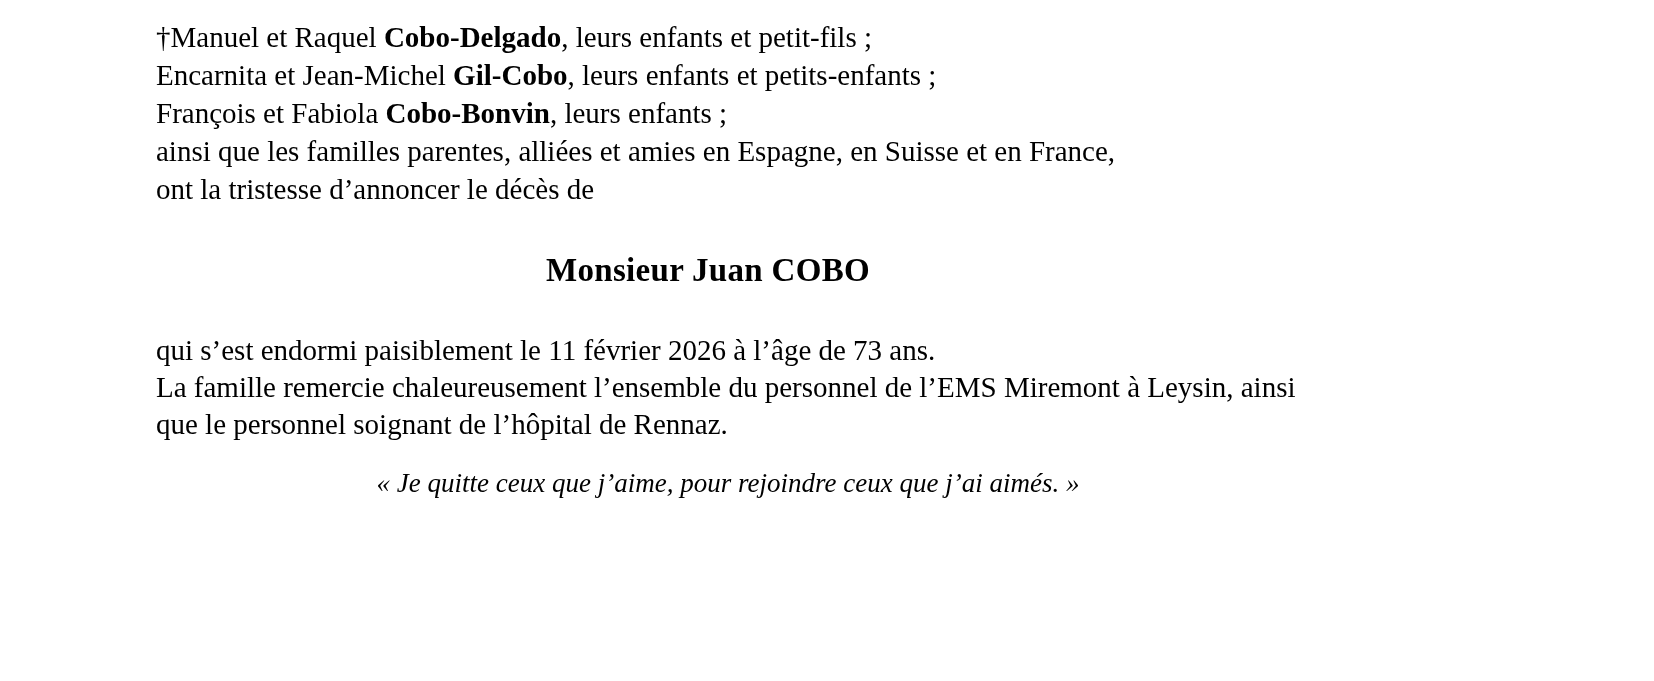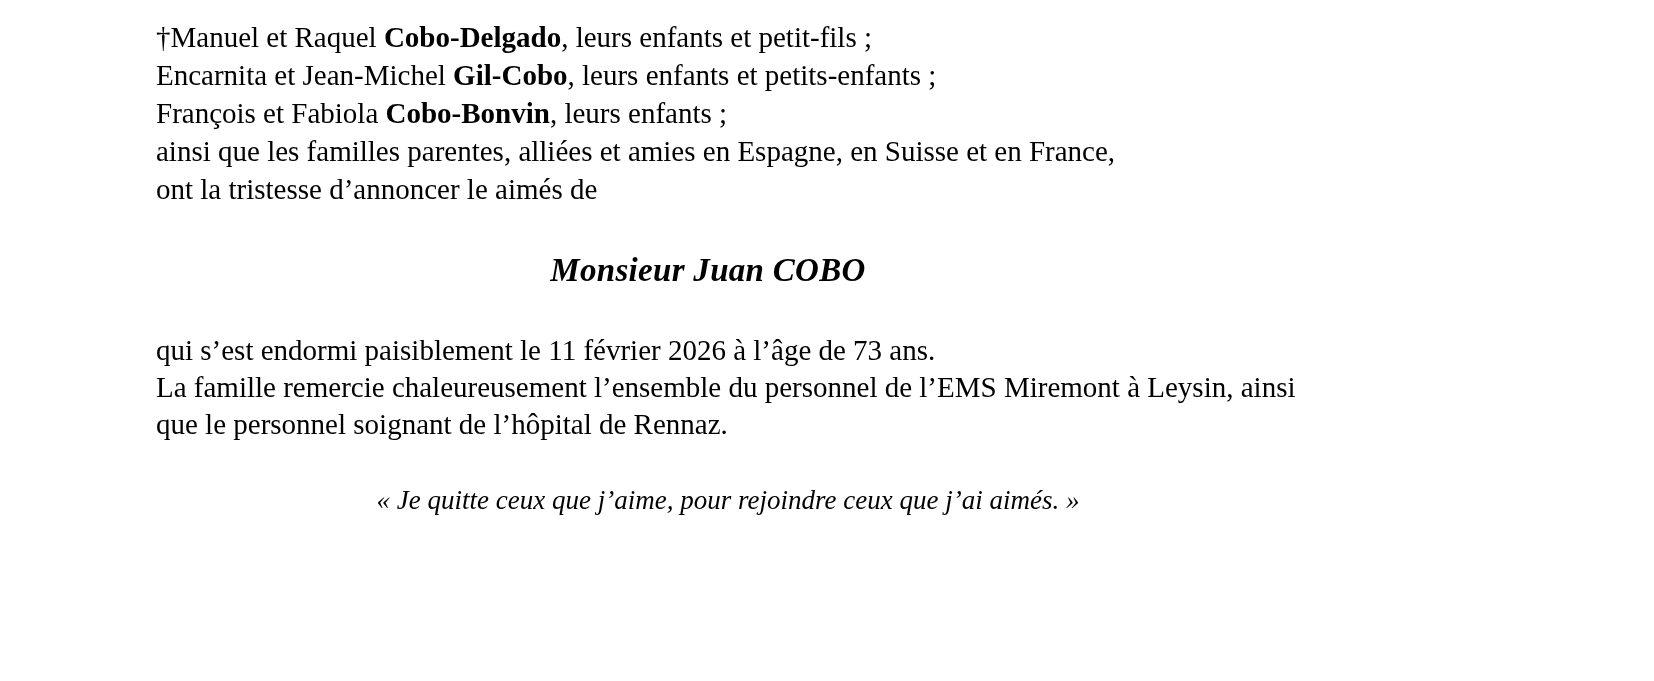"ont la tristesse d’annoncer le" div.line { text: aimés -> décès }
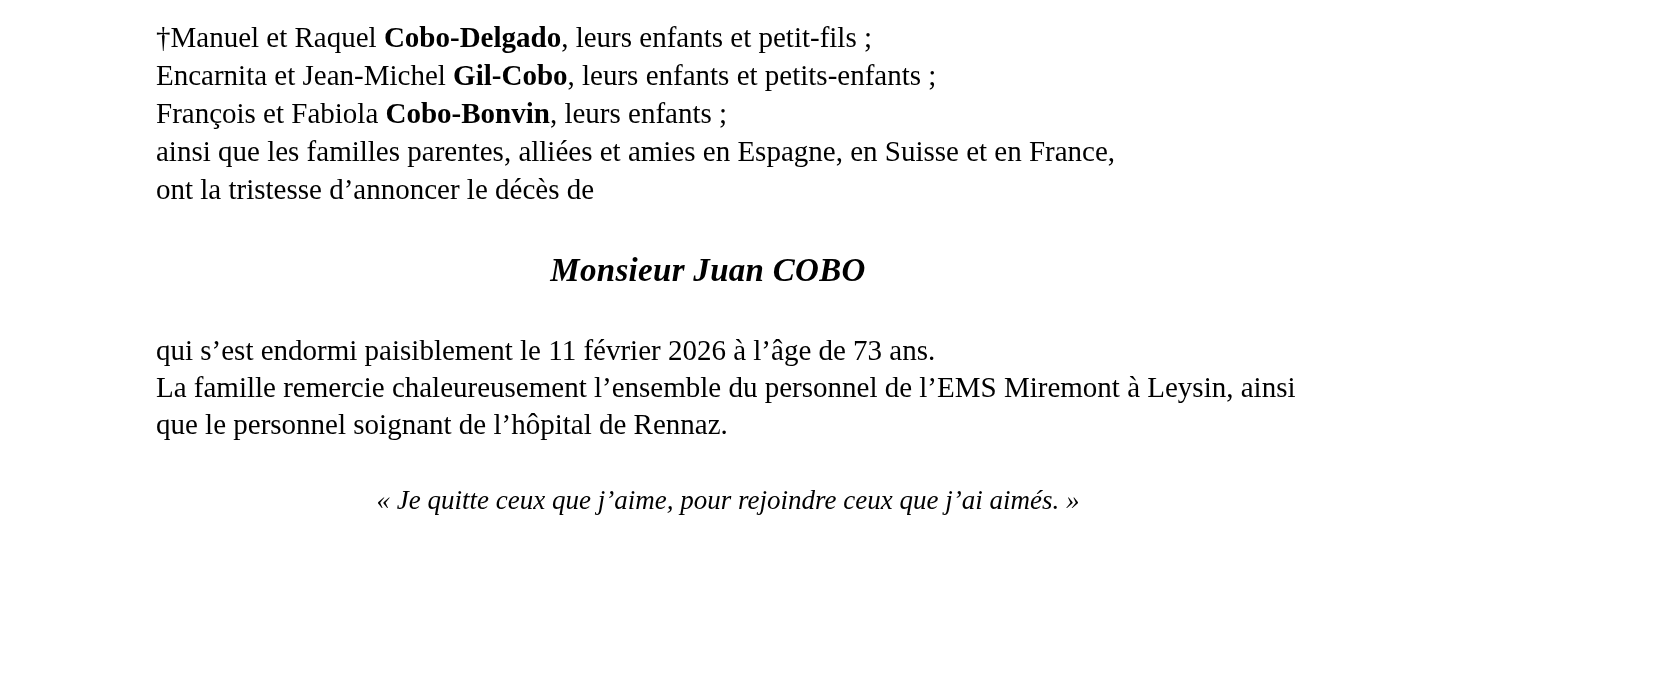"Monsieur Juan COBO" .deceased-block { font-style: italic -> none }
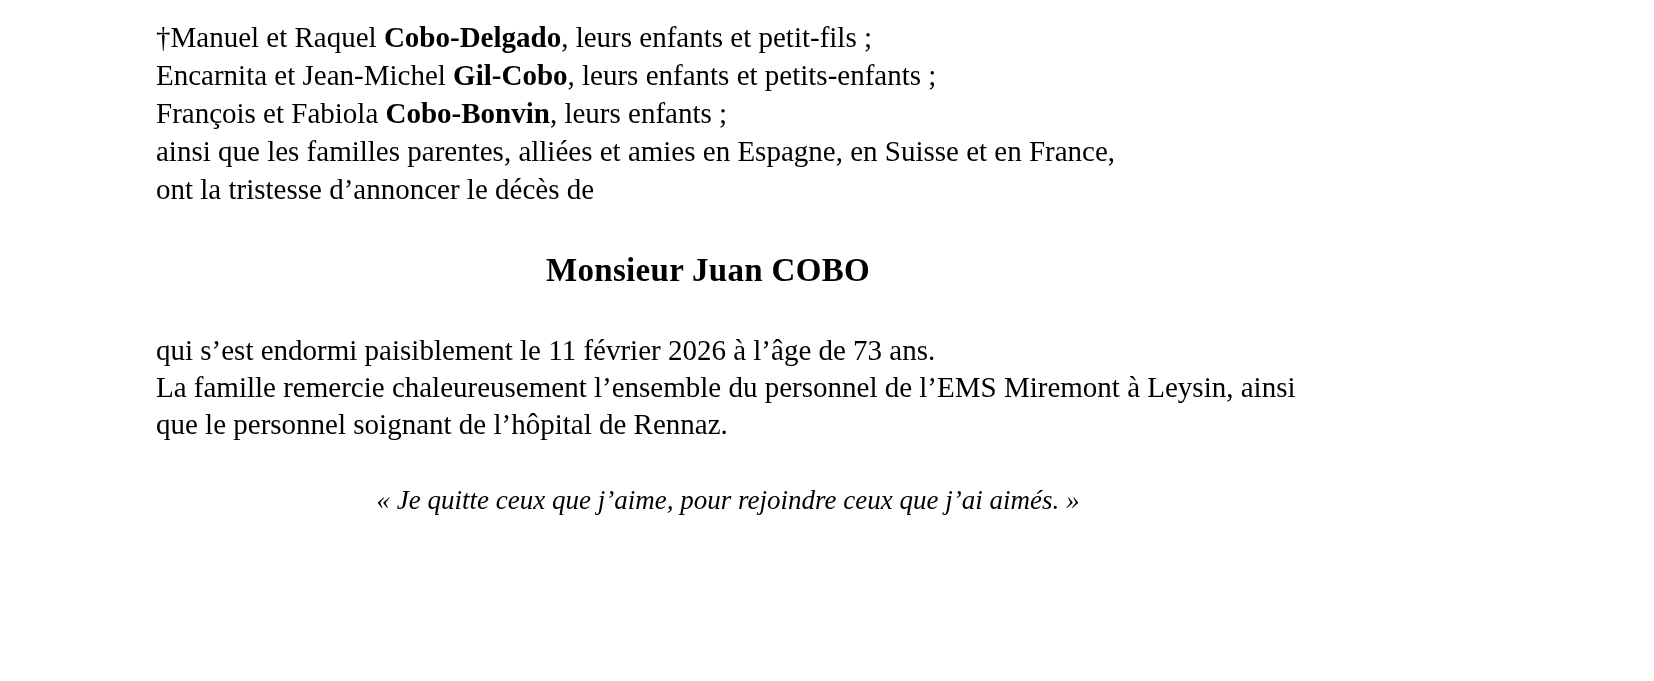"« Je quitte ceux que" .quote-block { margin-top: 40px -> 23px }
